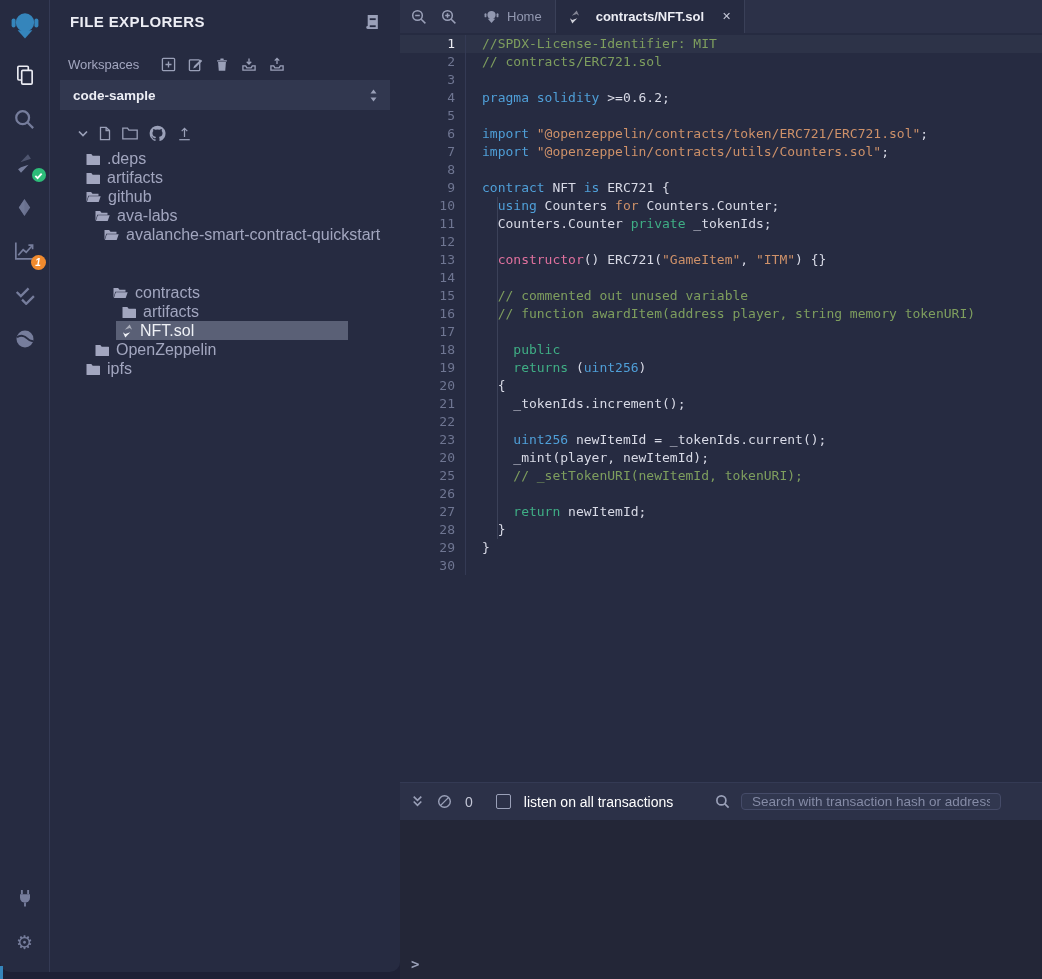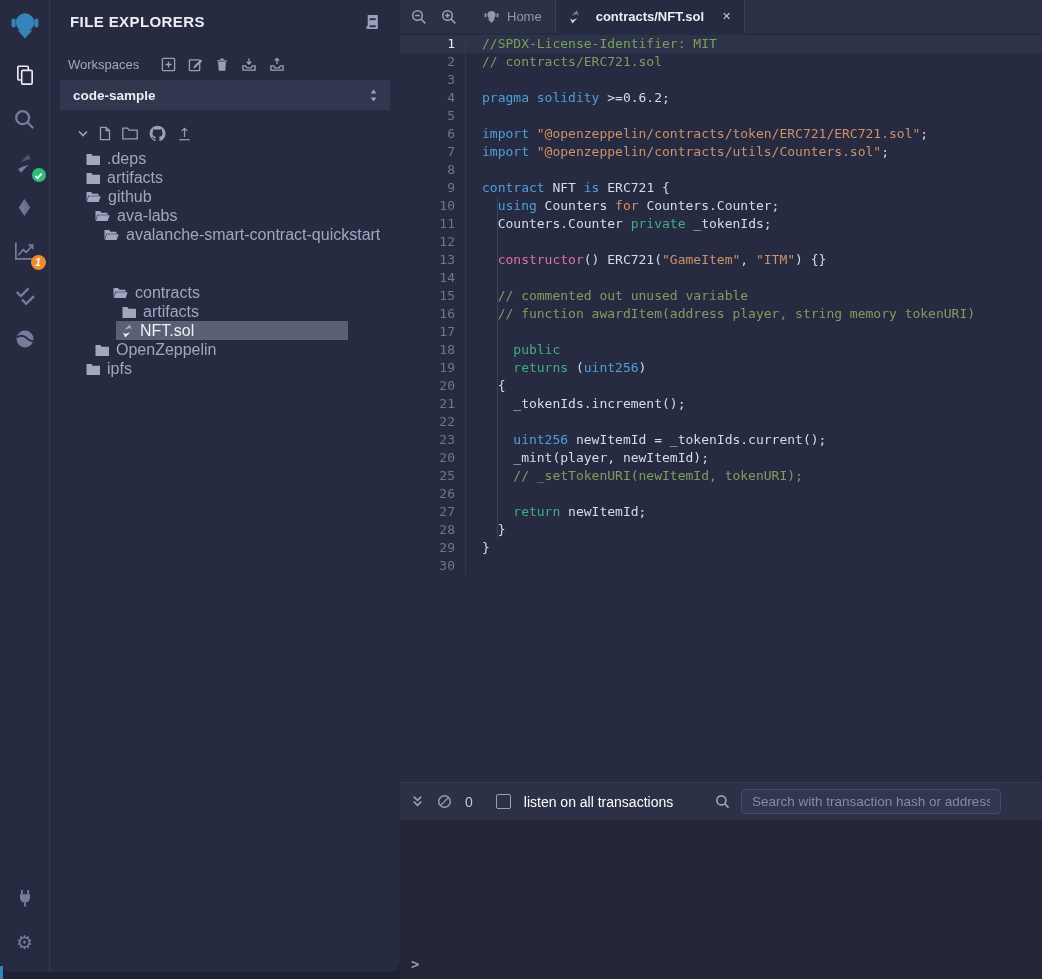"Search with transaction hash or" .term-input { height: 25px -> 17px }
